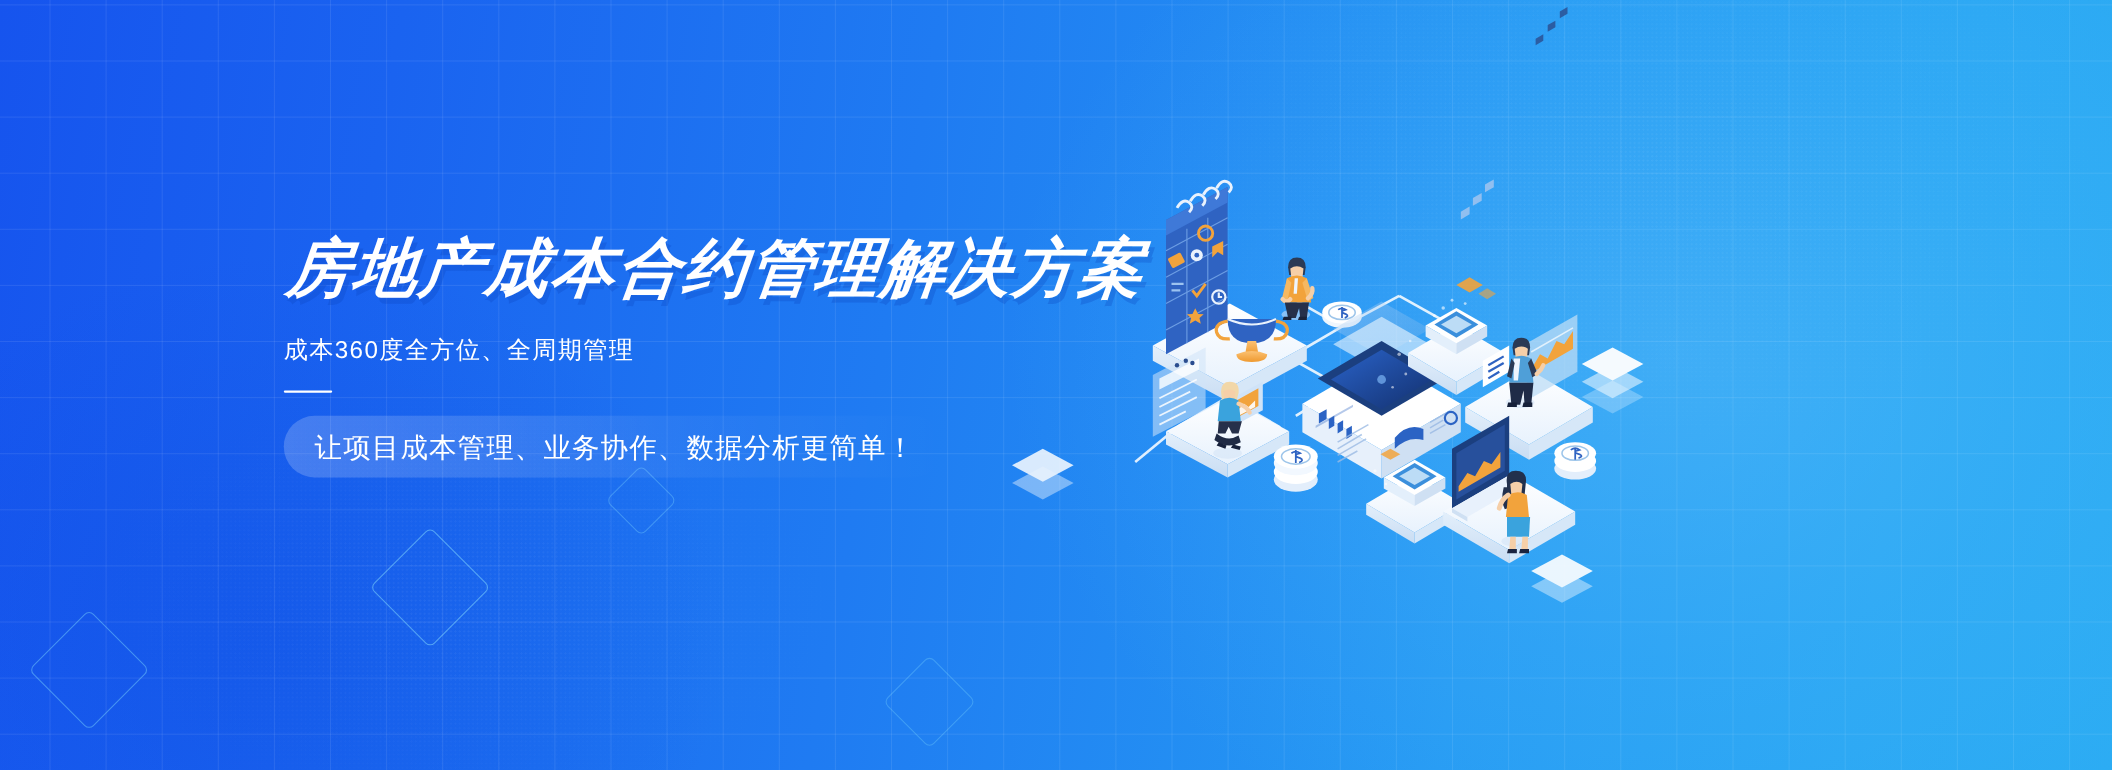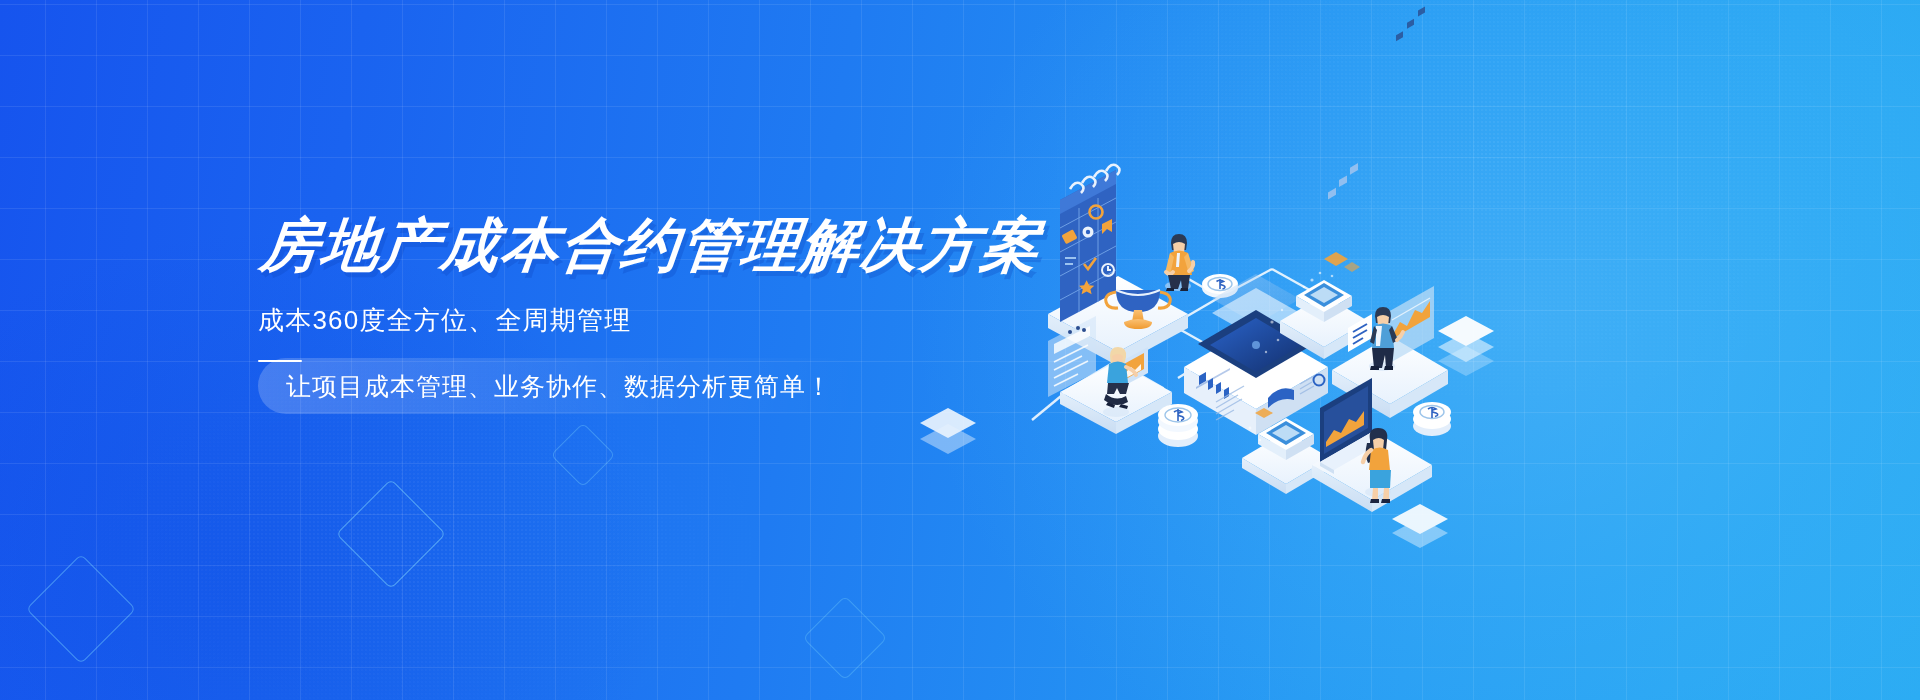"成本360度全方位、全周期管理" .subtitle { font-size: 26px -> 22px }
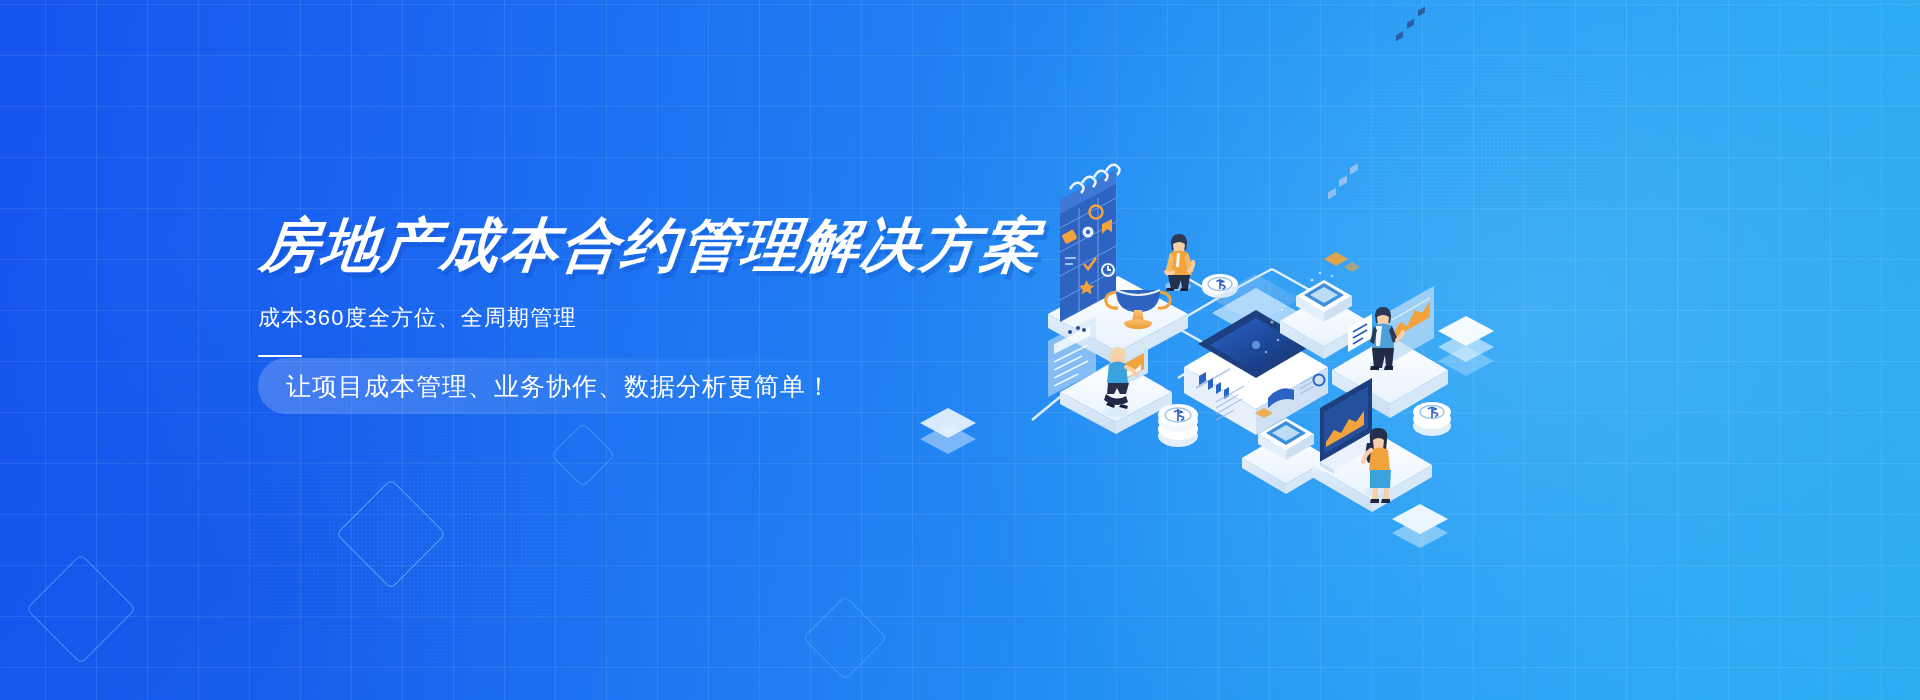"让项目成本管理、业务协作、数据分析更简单！" .pill { top: 358px -> 378px }
